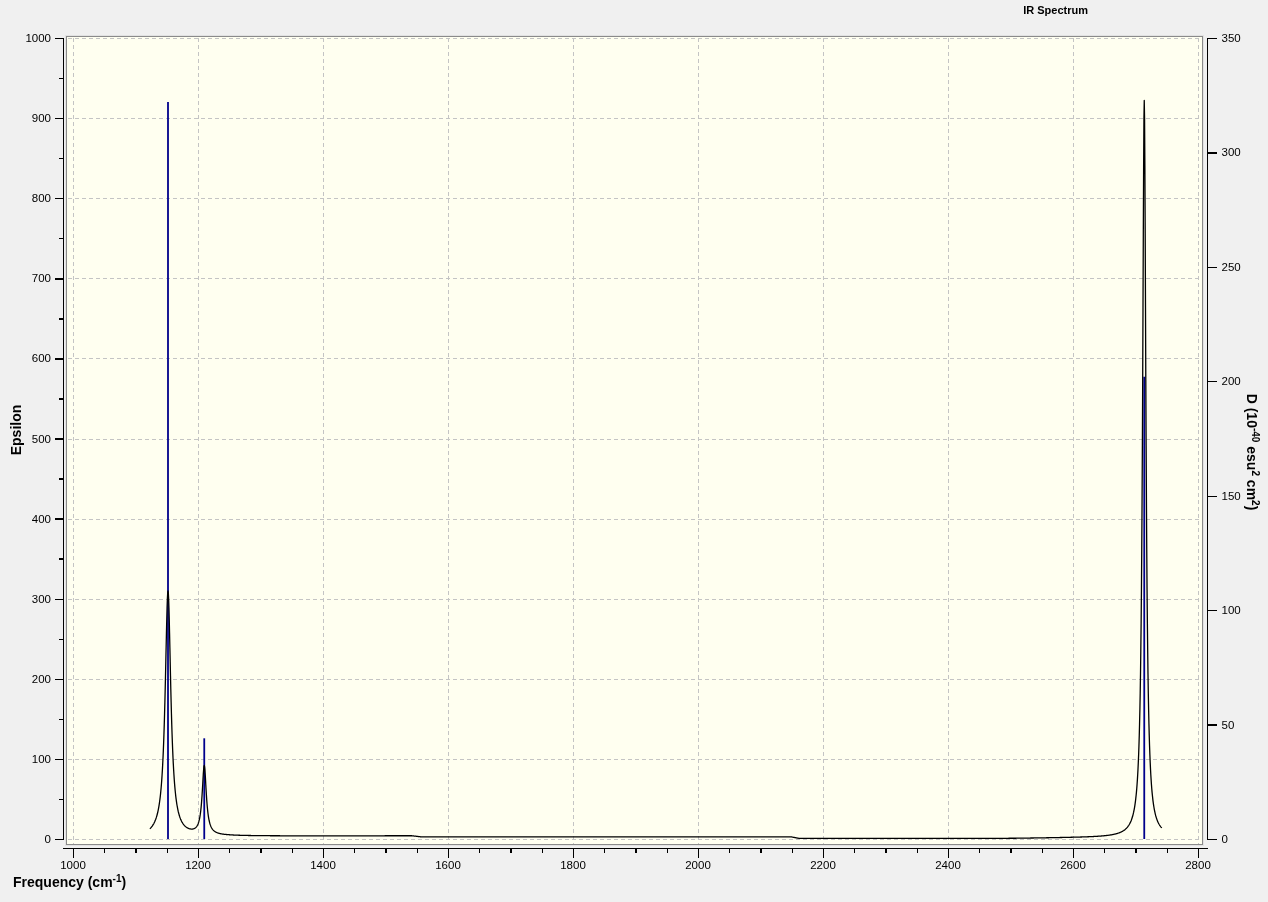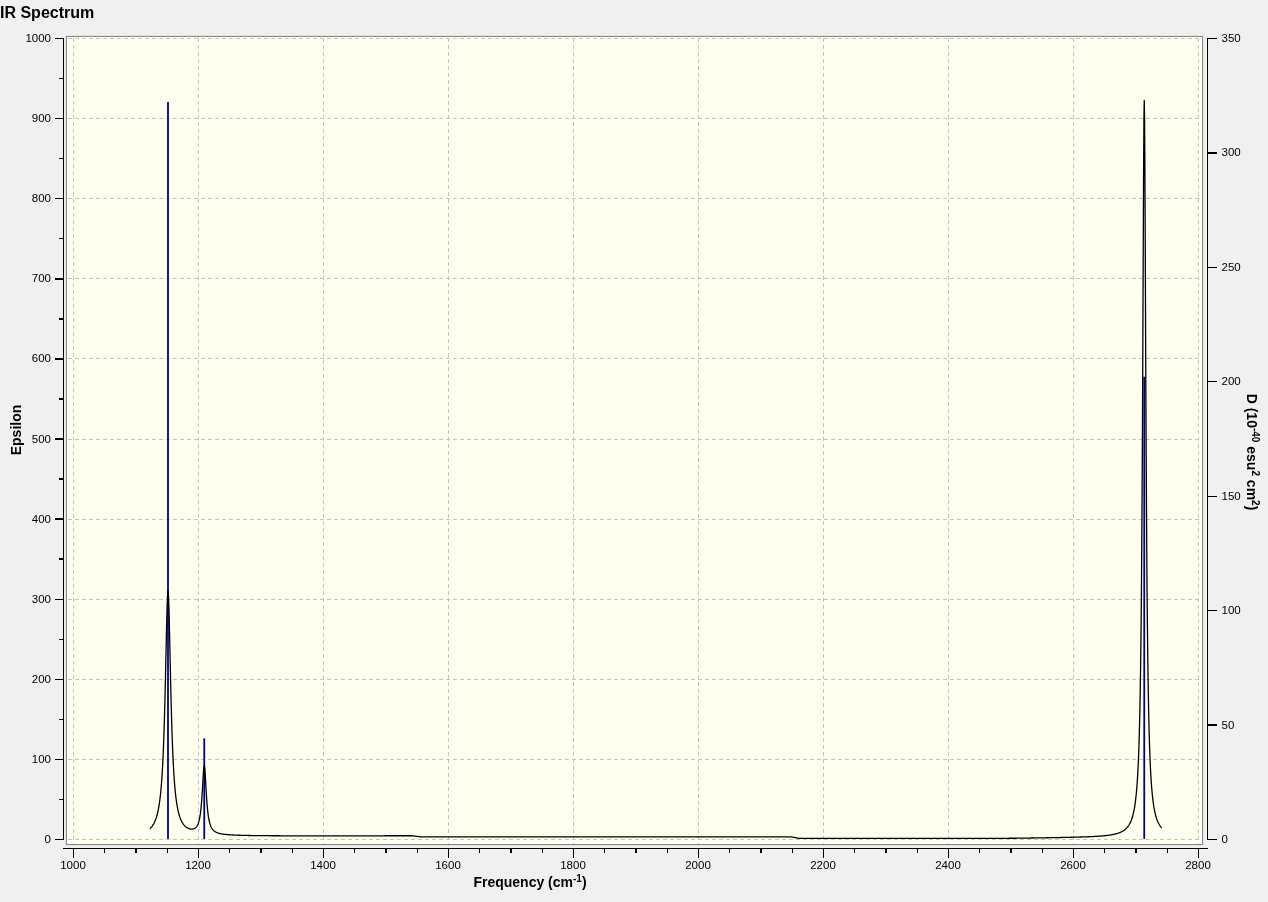"IR Spectrum" .chart-title { font-size: 16px -> 11px; text-align: left -> right }
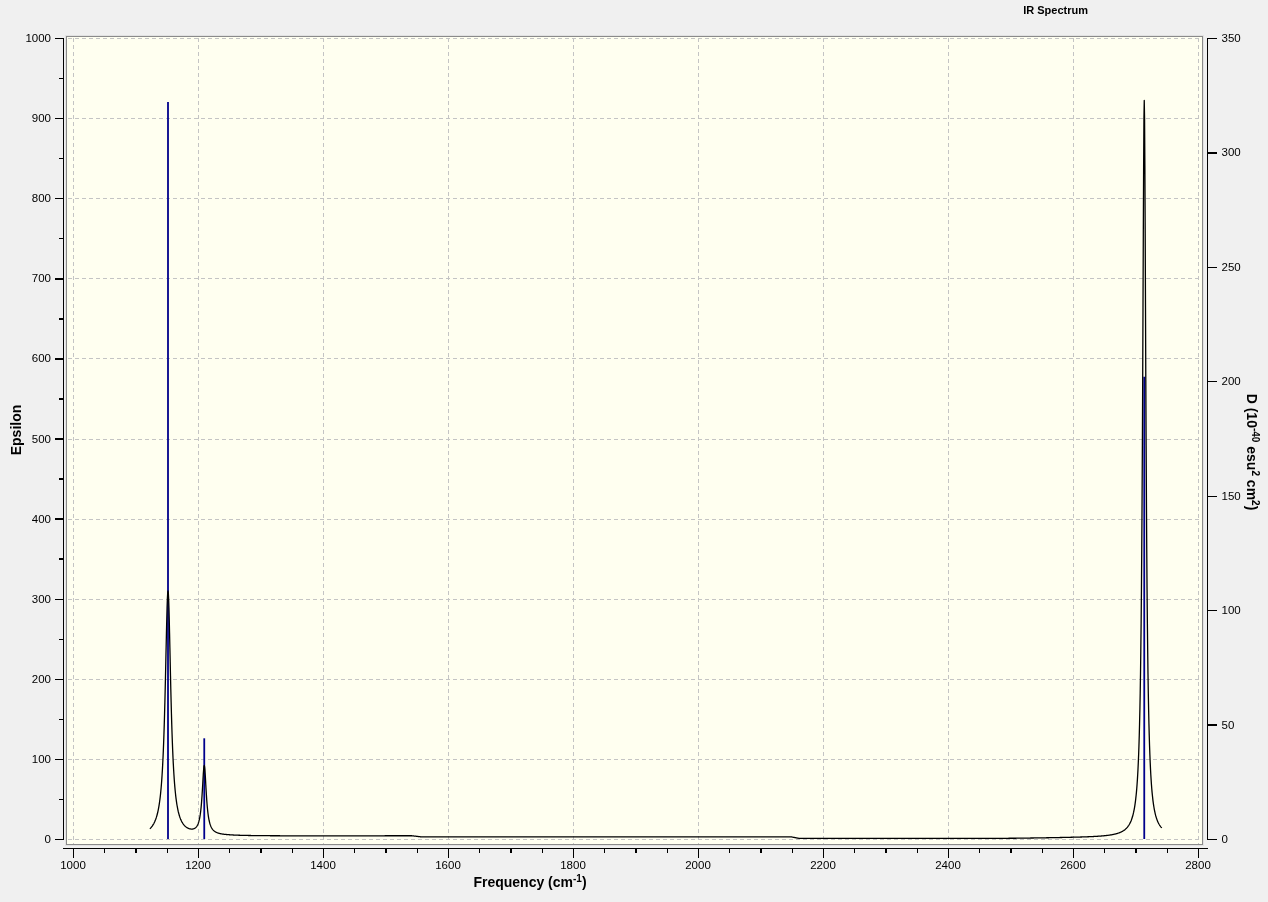"Frequency (cm-1)" .xaxis-label { left: 4px -> 13px; text-align: center -> none }
